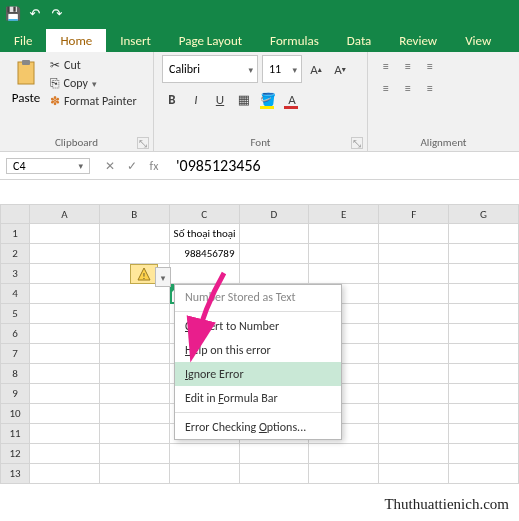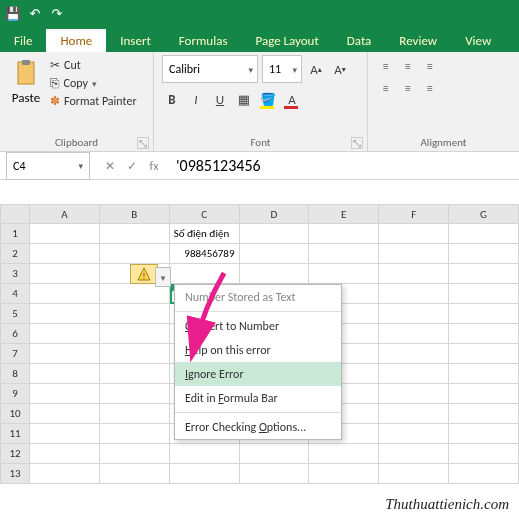"Formulas" div.tab { order: before "Page Layout" -> after "Page Layout" }
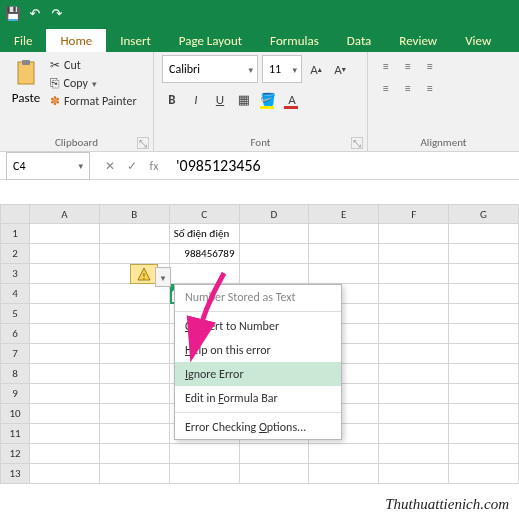"C4" .namebox { height: 28px -> 16px }
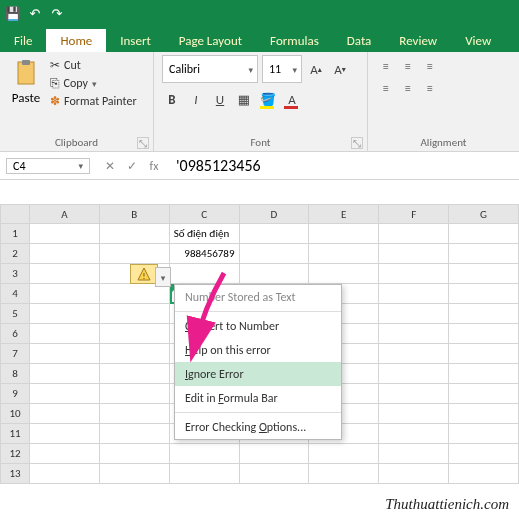"Số điện điện" div.cell { text: điện điện -> thoại thoại }
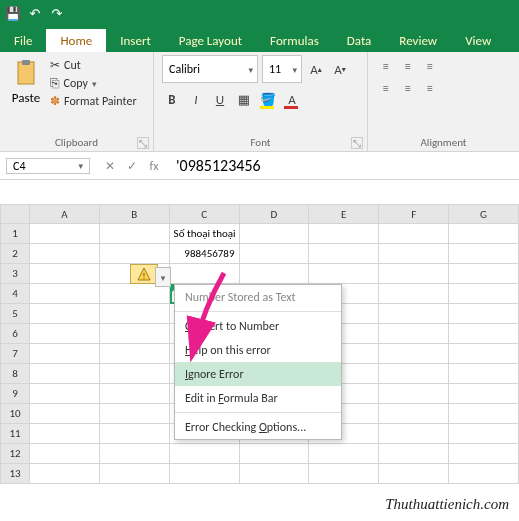"Thuthuattienich.com" .watermark { font-style: italic -> none }
